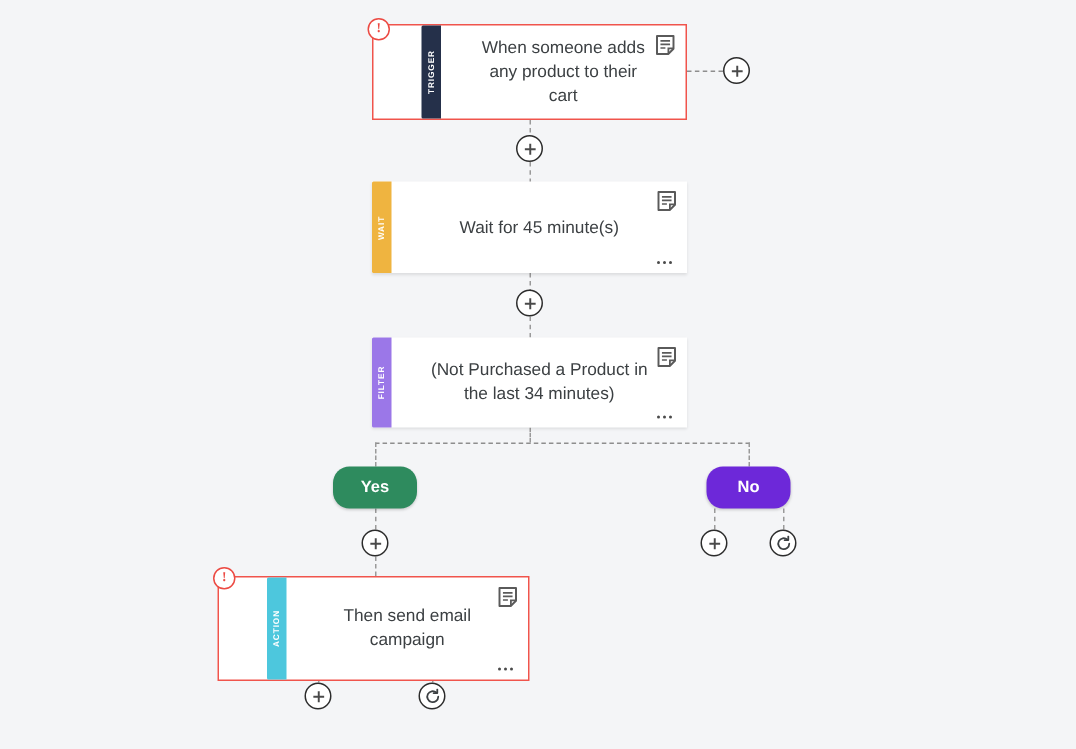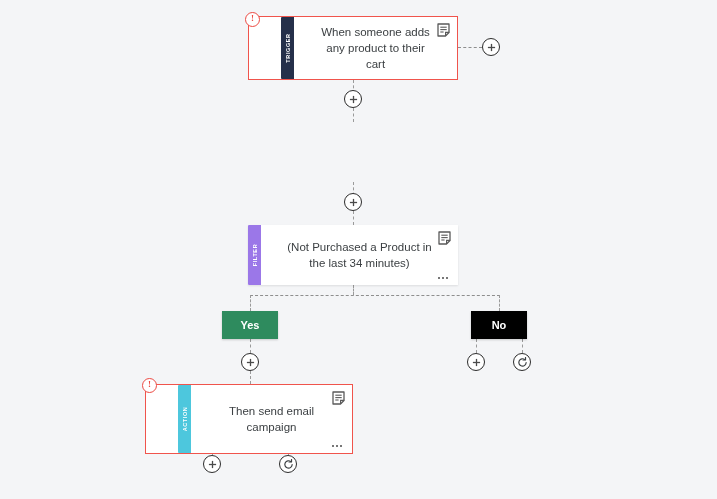"Wait for 45 minute(s)" div.node { html: none -> <div> <div> <span>WAIT</span> </div> <div> <div>Wait for 45 minute(s)</div> <span> <svg> <path></path> <path></path> <line></line> <line></line> <line></line> </svg> </span> <span> <i></i> <i></i> <i></i> </span> </div> </div> }
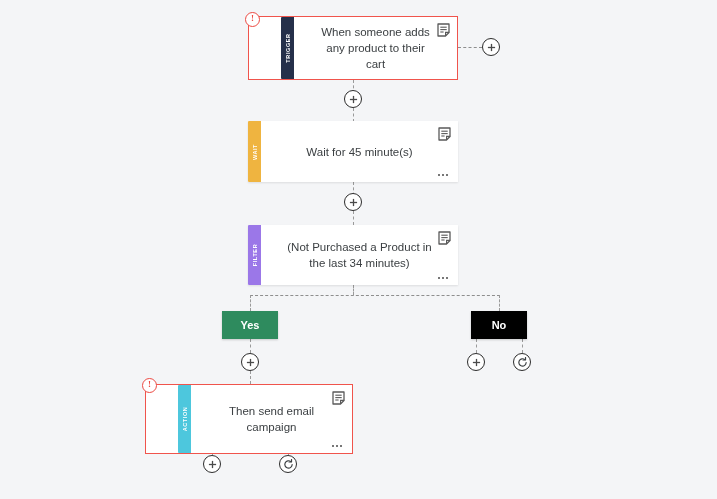"Yes" .pill { border-radius: 0 -> 11px }
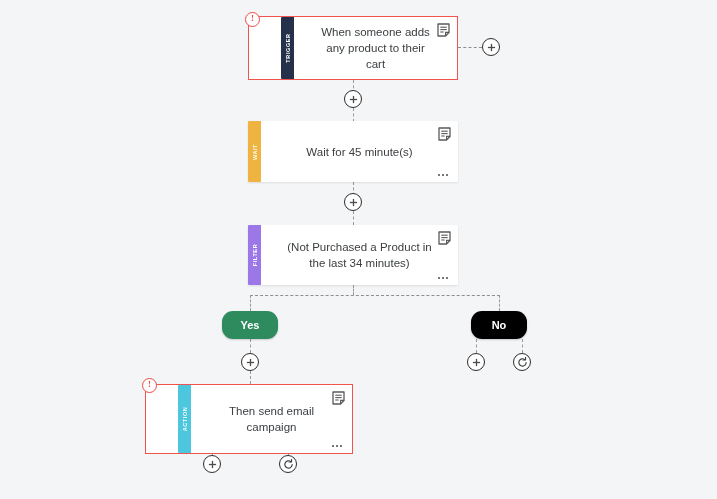"No" div.pill { background: #000000 -> #6d28d9 }
